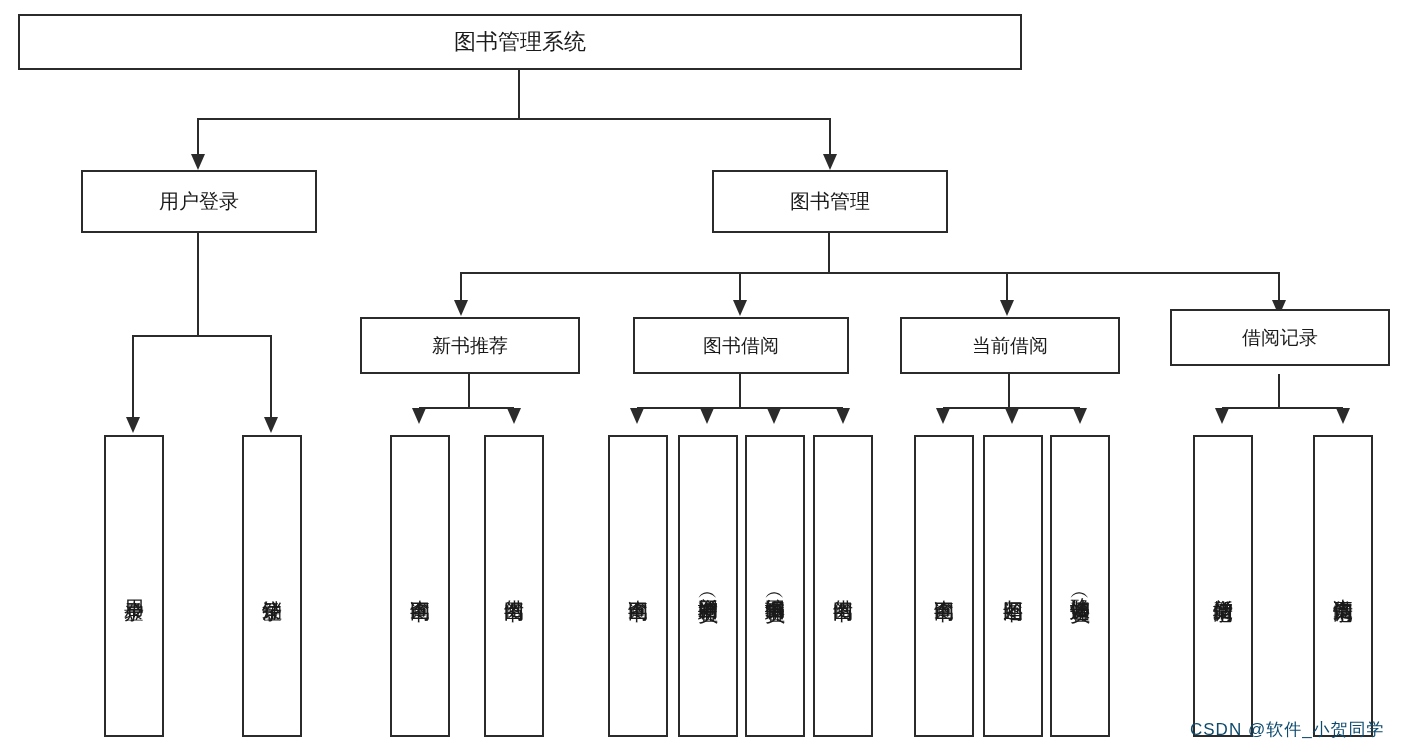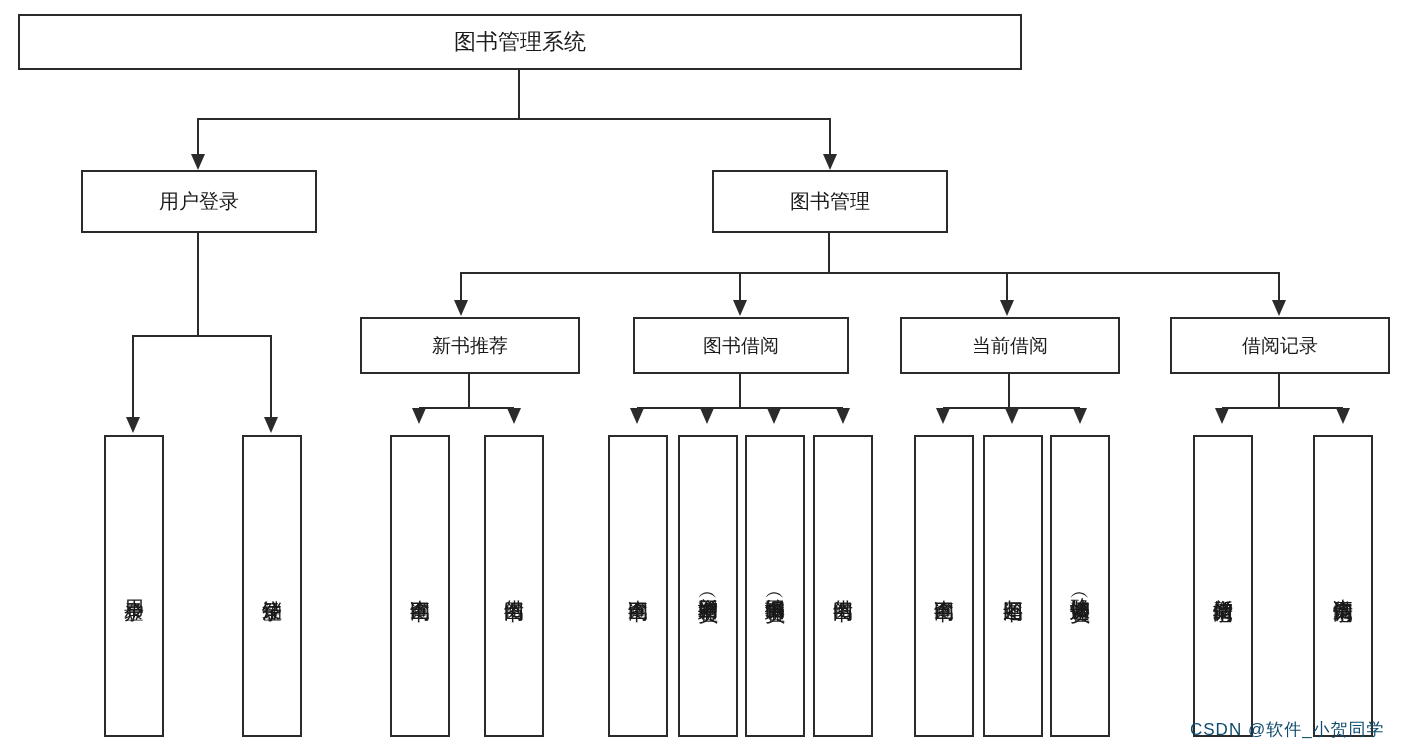"借阅记录" div.node { top: 317px -> 309px }
